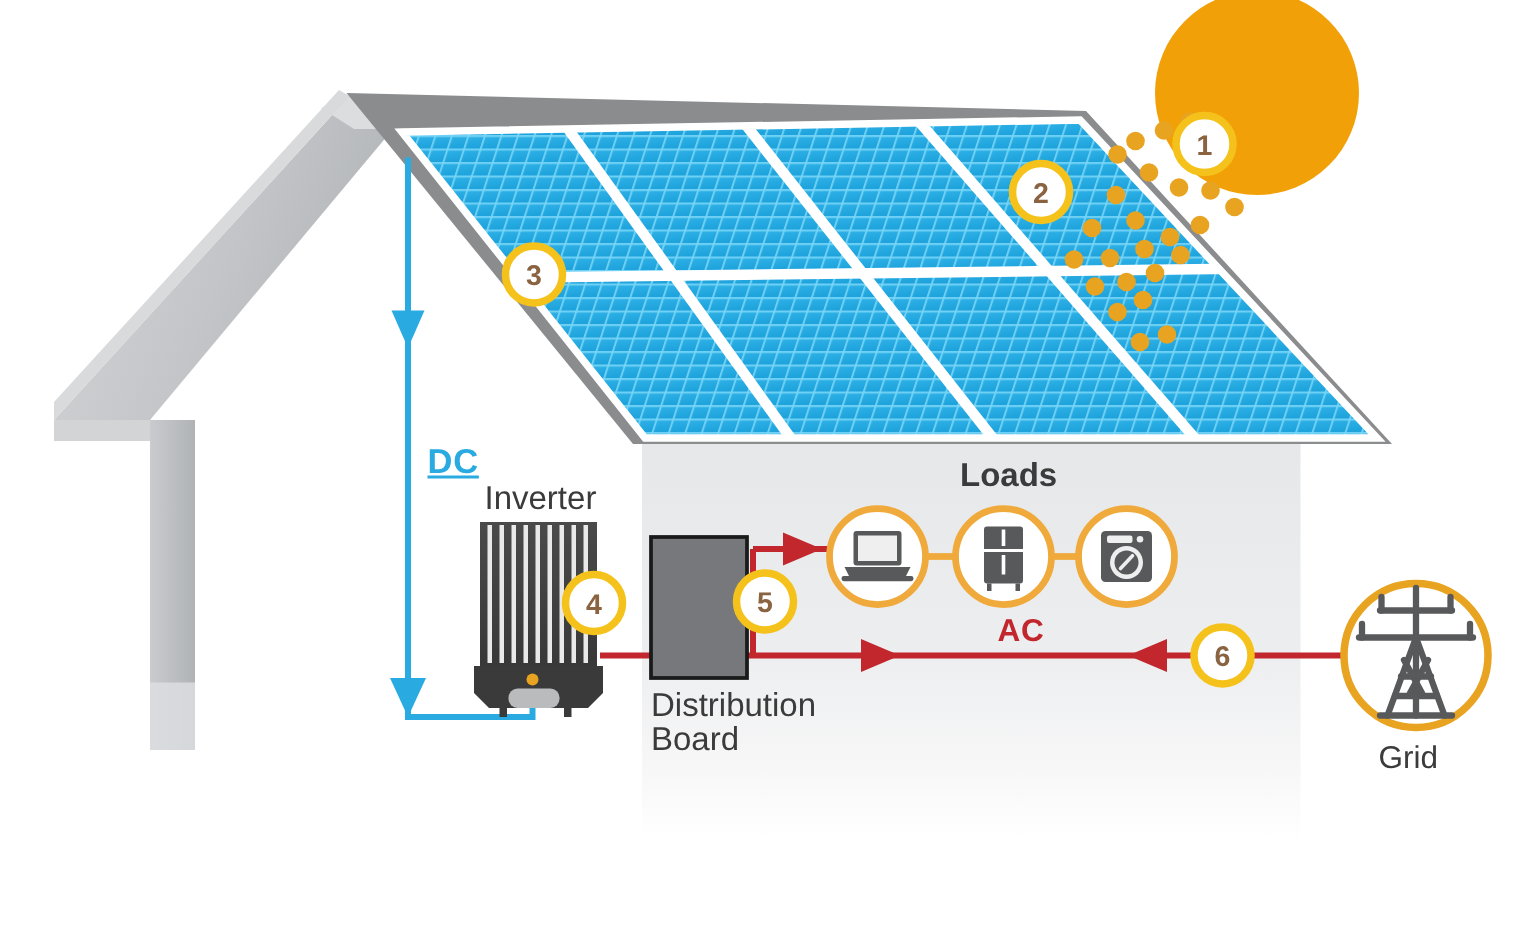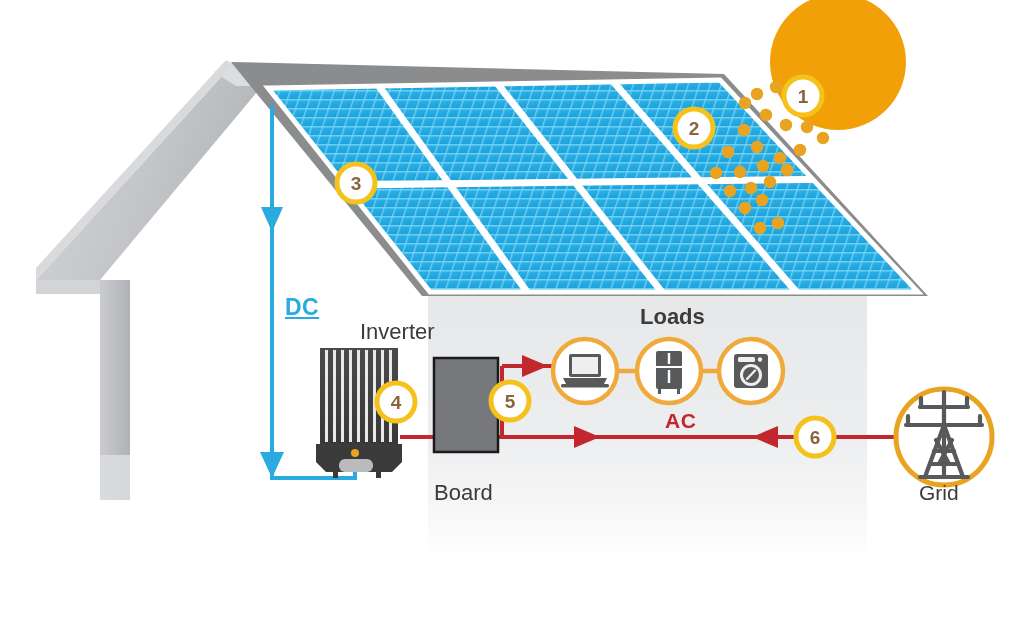"Inverter" div.lbl { margin-left: 37px -> none }
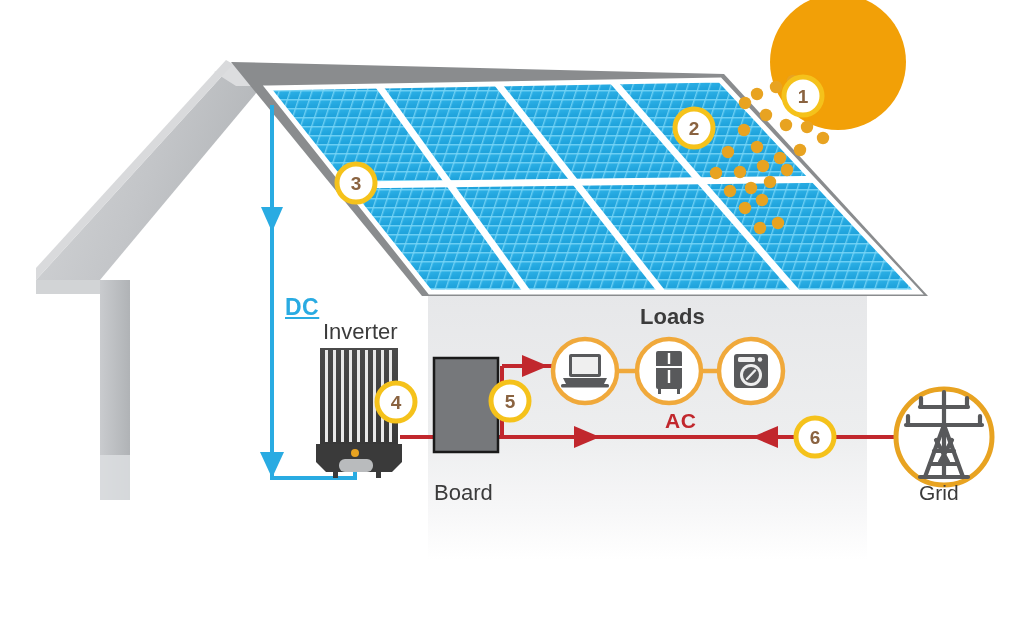"Distribution" div.lbl { html: none -> <div>Distribution</div> }
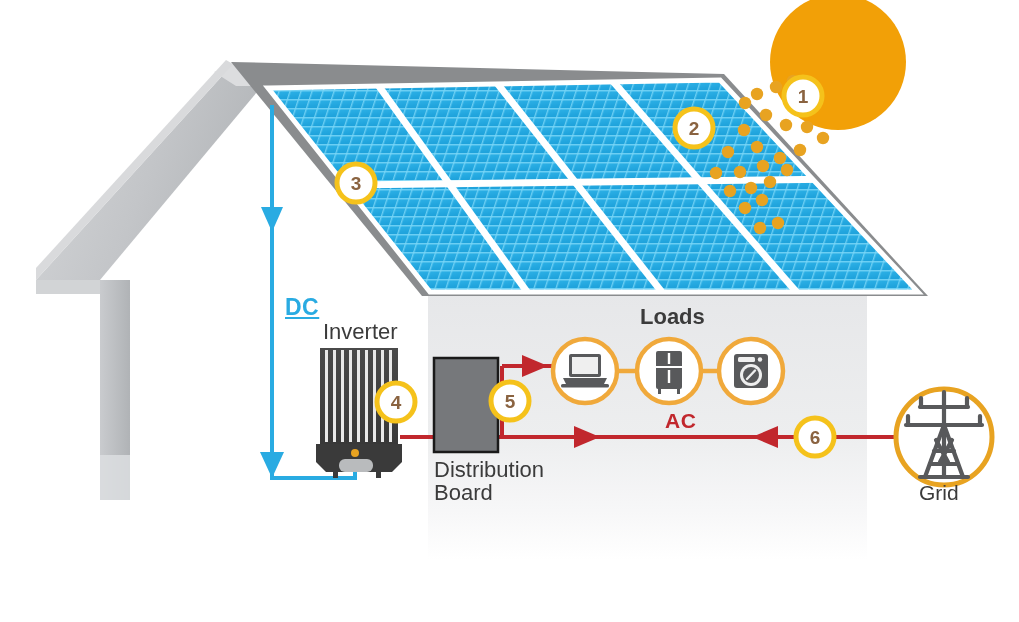"Grid" div.lbl { top: 481px -> 494px }
